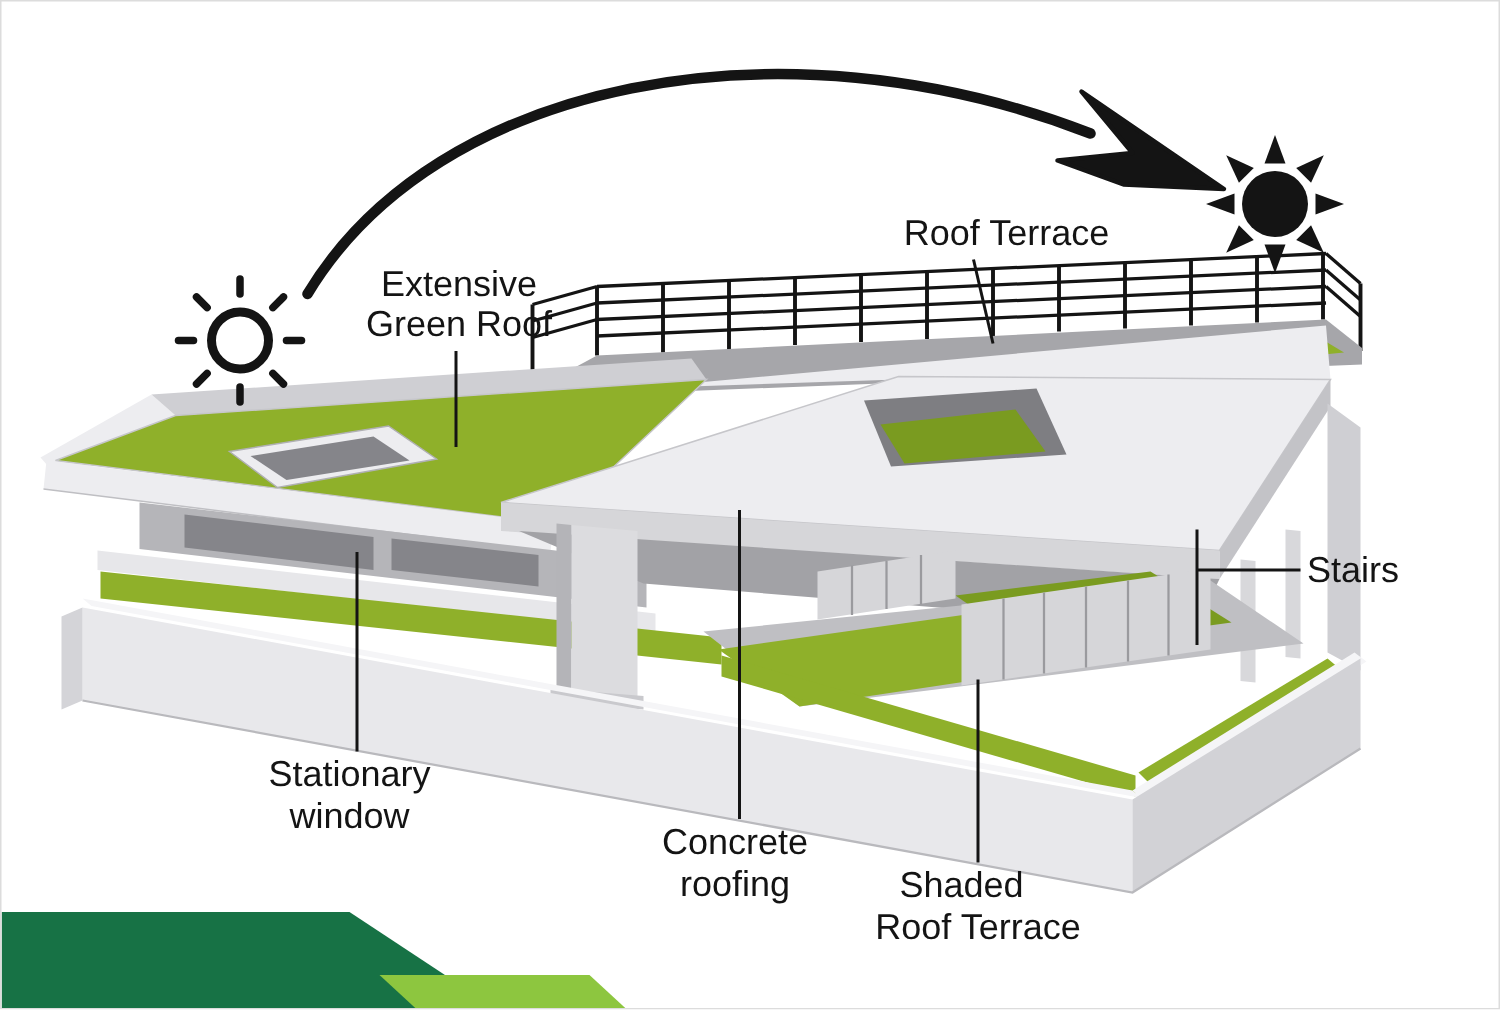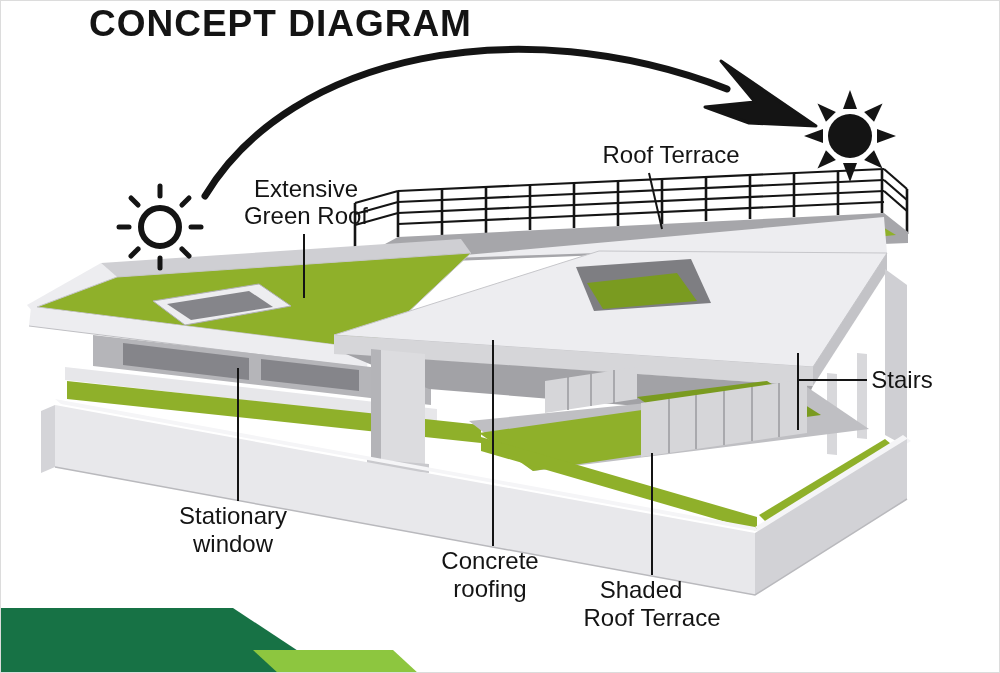"CONCEPT DIAGRAM" div.title { html: <div>CONCEPT DIAGRAM</div> -> none }
